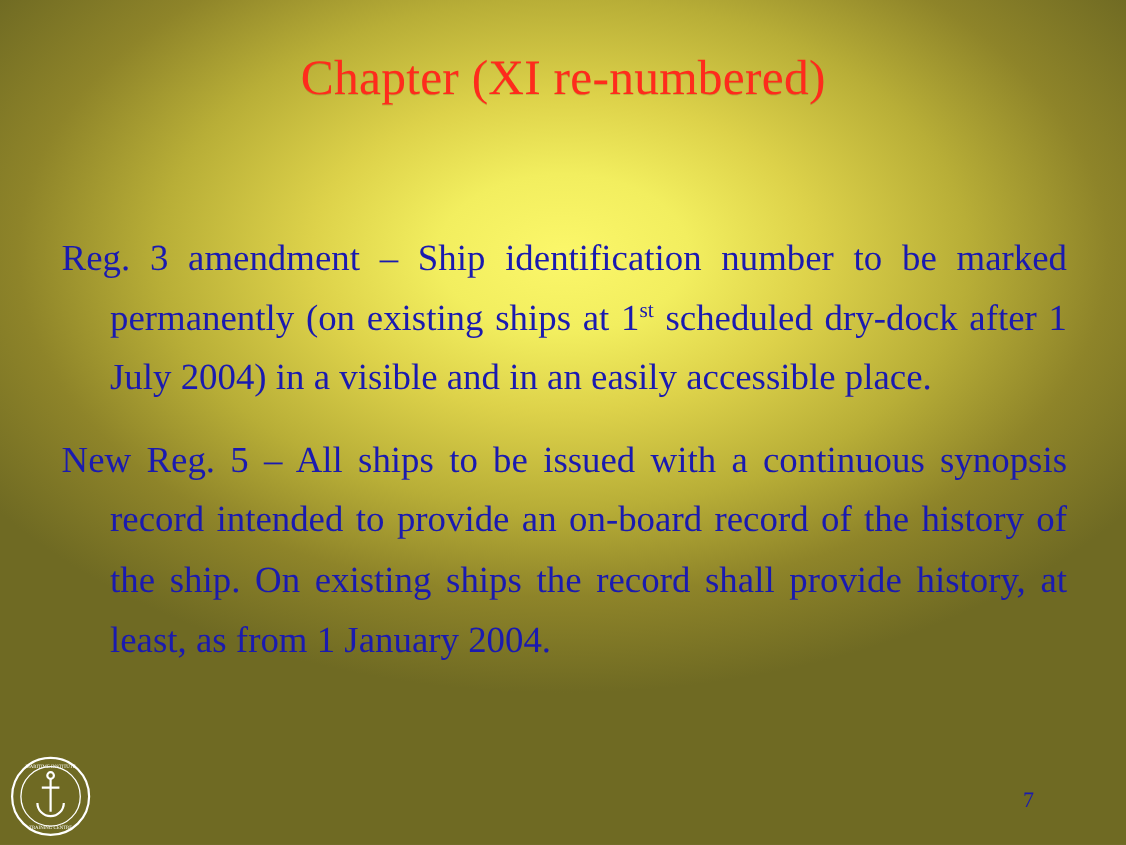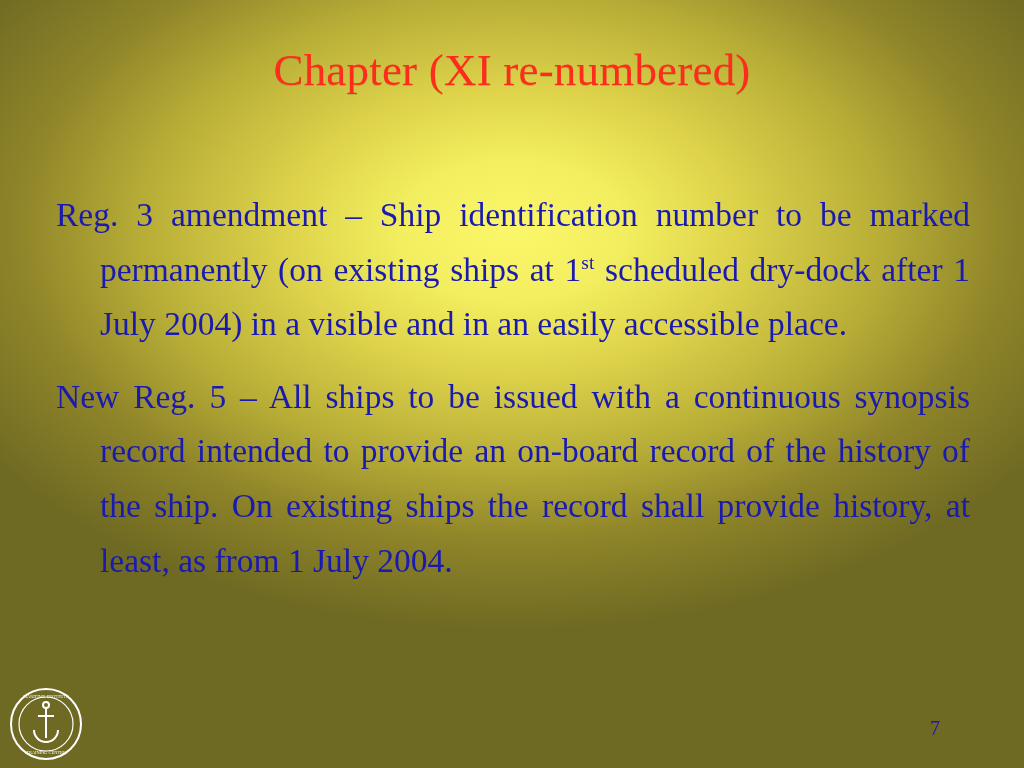"Reg. 3 amendment – Ship" .para .hang { margin-top: none -> 20px }
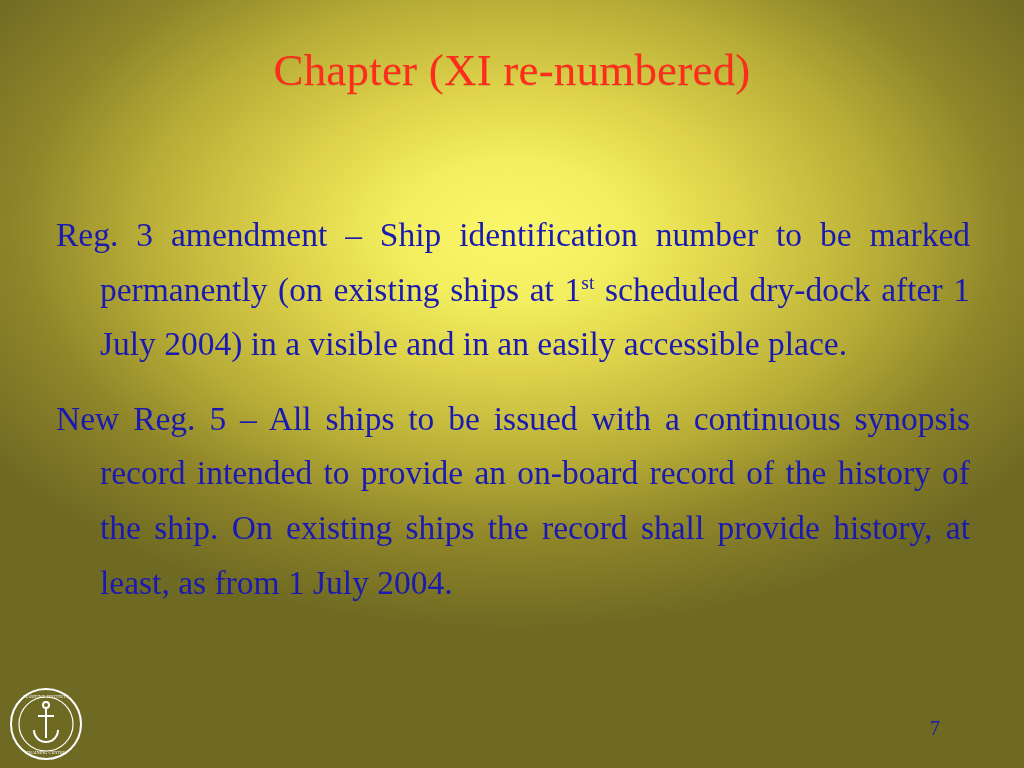"New Reg. 5 – All" span.hang { text: July -> January }
